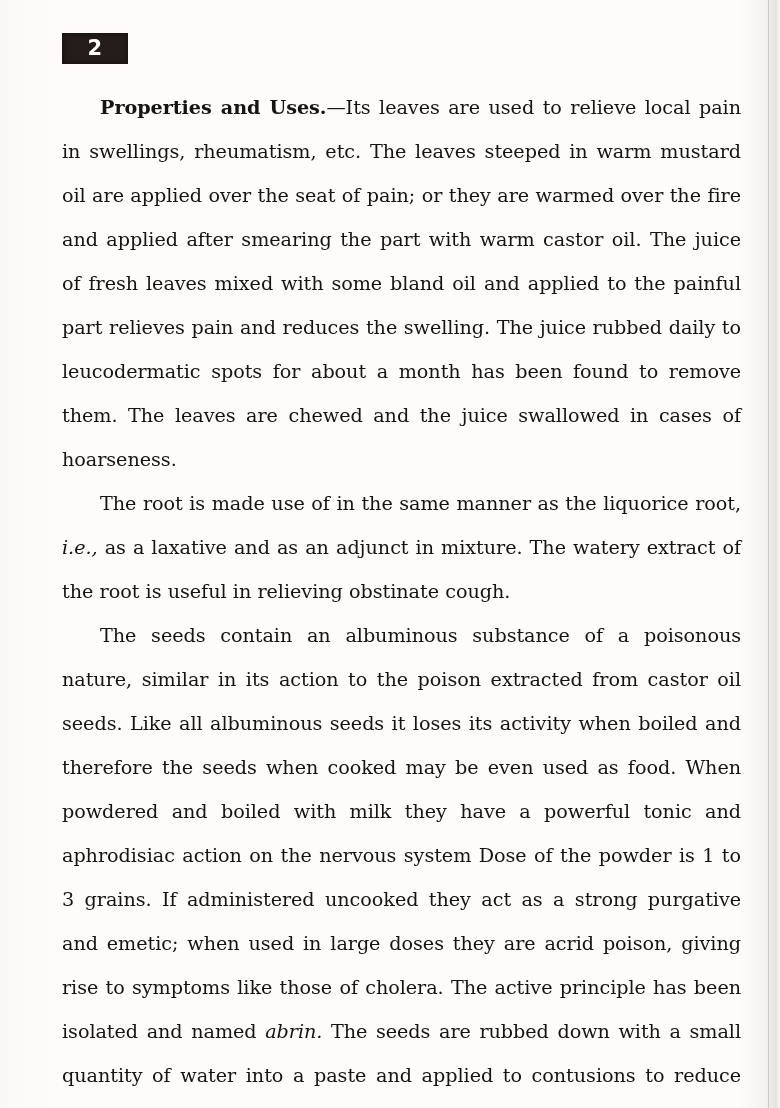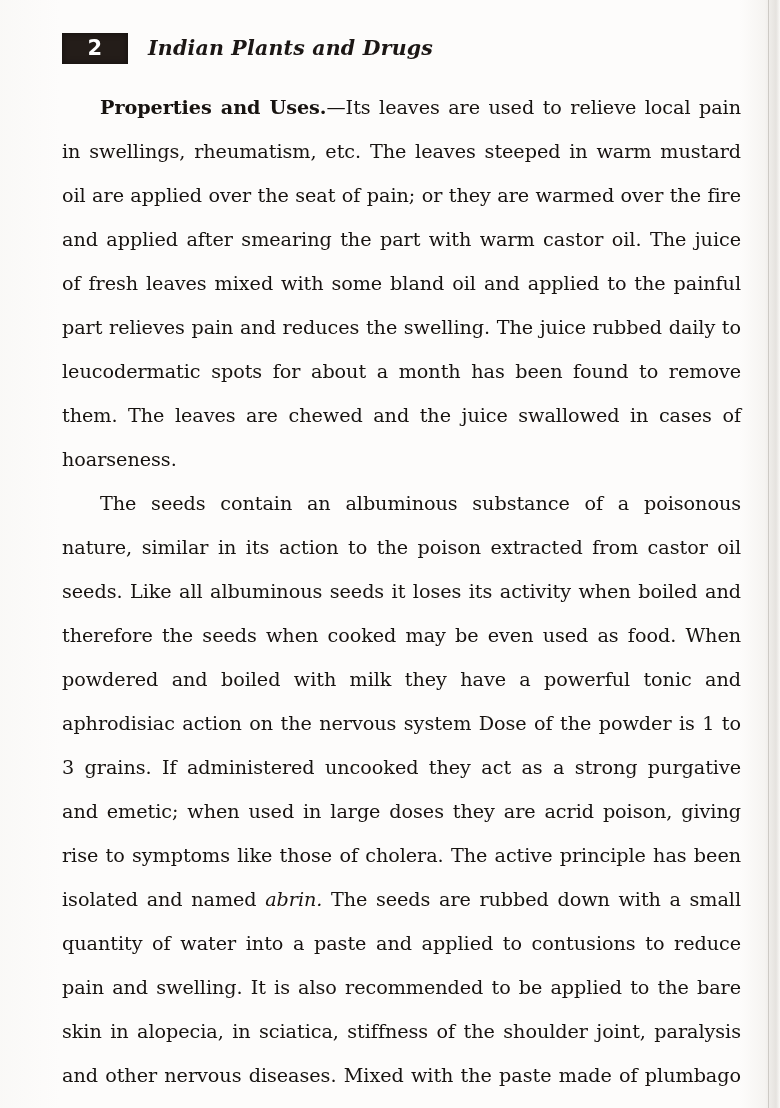"Indian Plants and Drugs" div.head-title { html: <div>Indian Plants and Drugs</div> -> none }
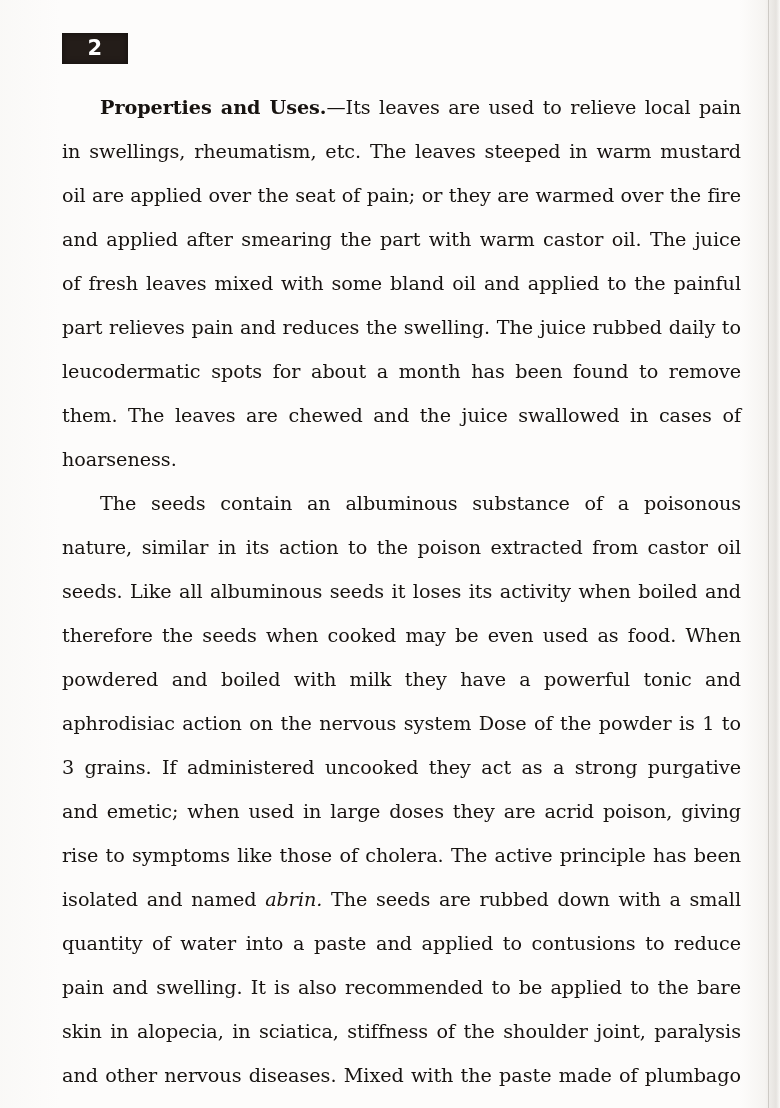"The root is made use" p.para { html: none -> <p><span>The root is made use of in the same manner as the liquorice root, </span><span>i.e.,</span><span> as a laxative and as an adjunct in mixture. The watery extract of the root is useful in relieving obstinate cough.</span></p> }
